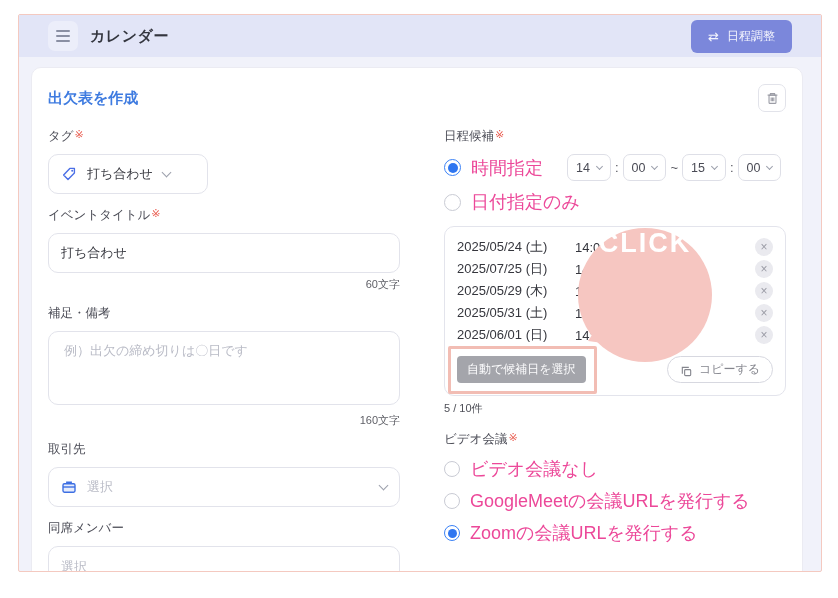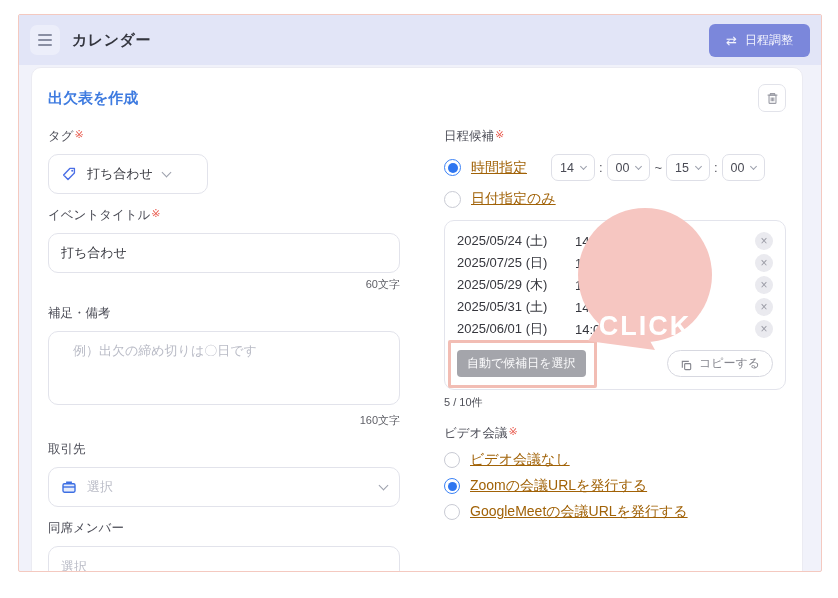"カレンダー" .topbar { height: 50px -> 42px; padding: 0 11px -> 0 29px }
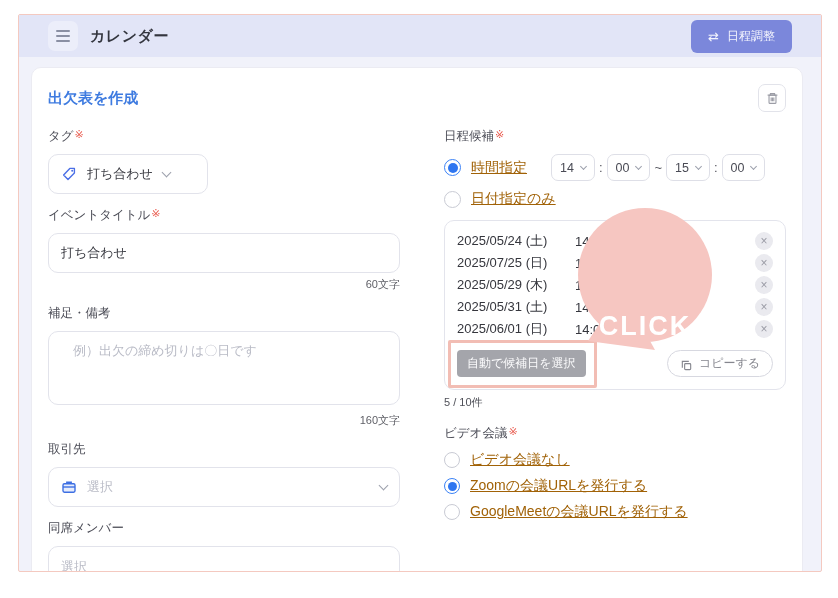"時間指定" .radio-label { color: #a16207 -> #ec4899; font-size: 14px -> 18px; text-decoration: underline -> none }
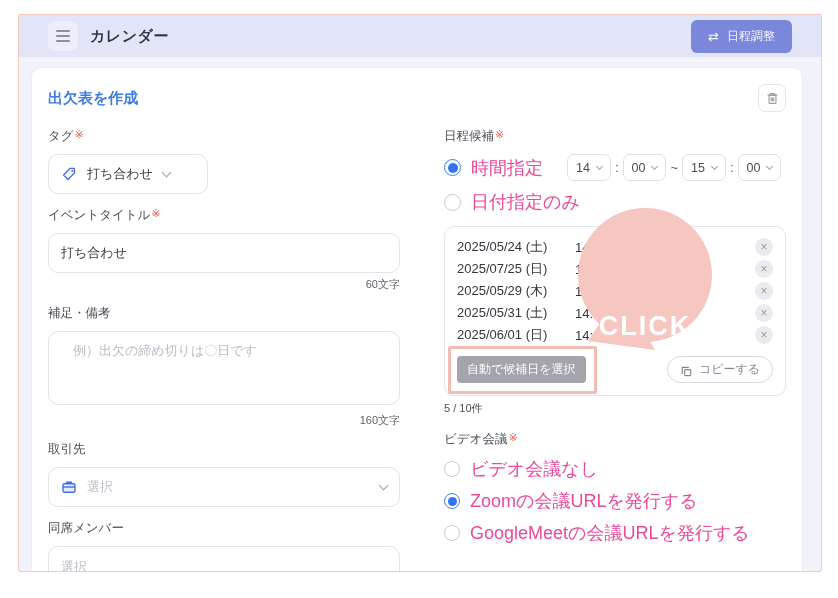"CLICK" .click-bubble { align-items: flex-end -> flex-start; top: 208px -> 228px }
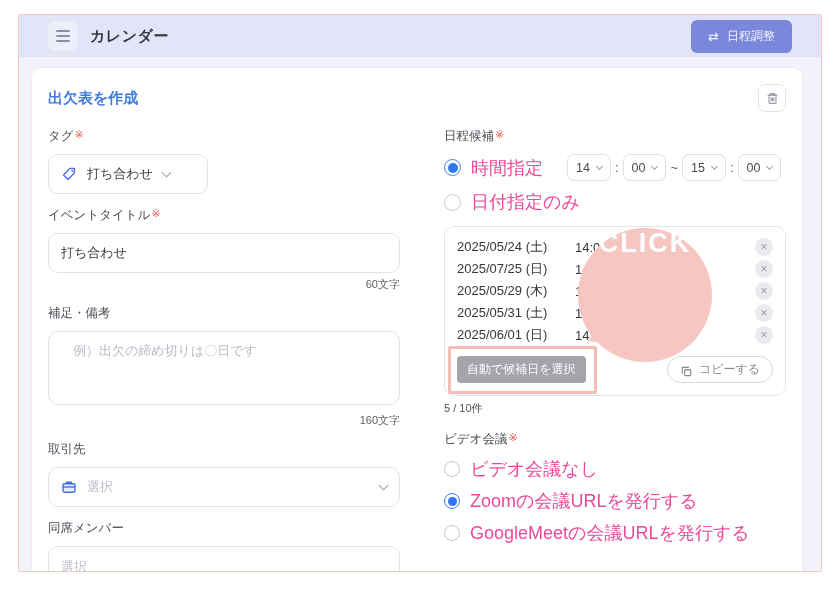"例）出欠の締め切りは〇日です" .textarea { padding: 10px 24px -> 10px 15px }
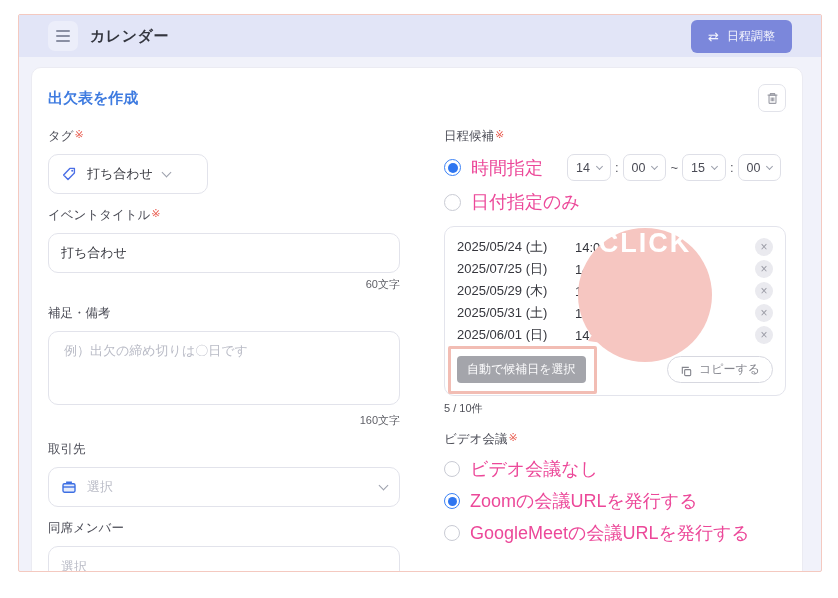"Zoomの会議URLを発行する" div.radio-row { order: before "GoogleMeetの会議URLを発行する" -> after "GoogleMeetの会議URLを発行する" }
